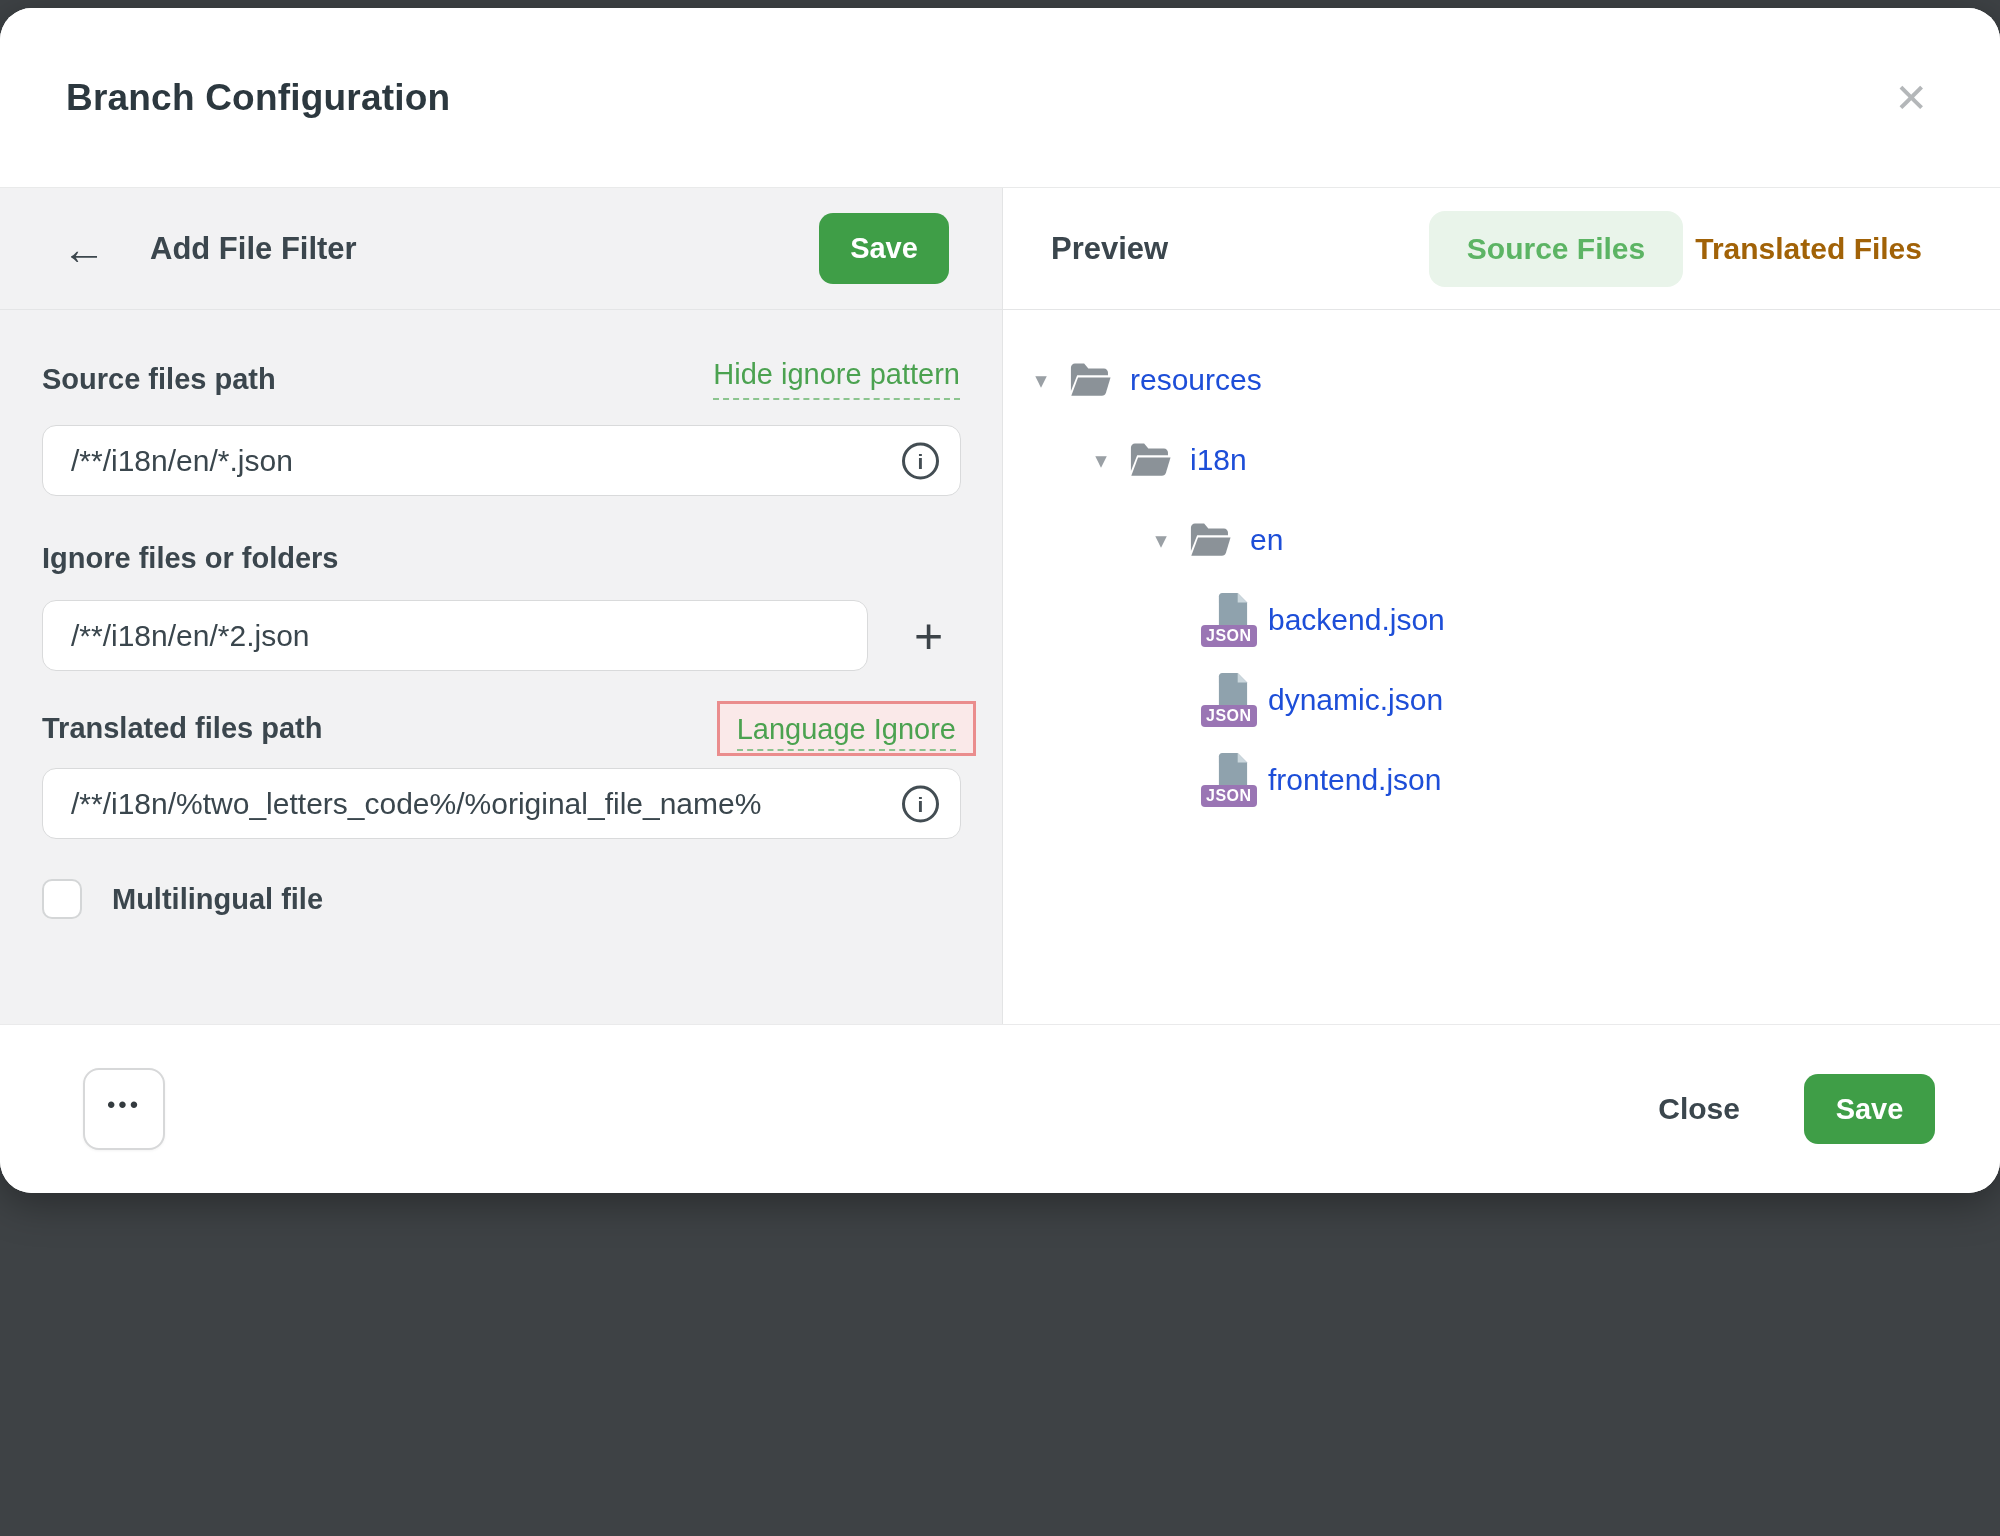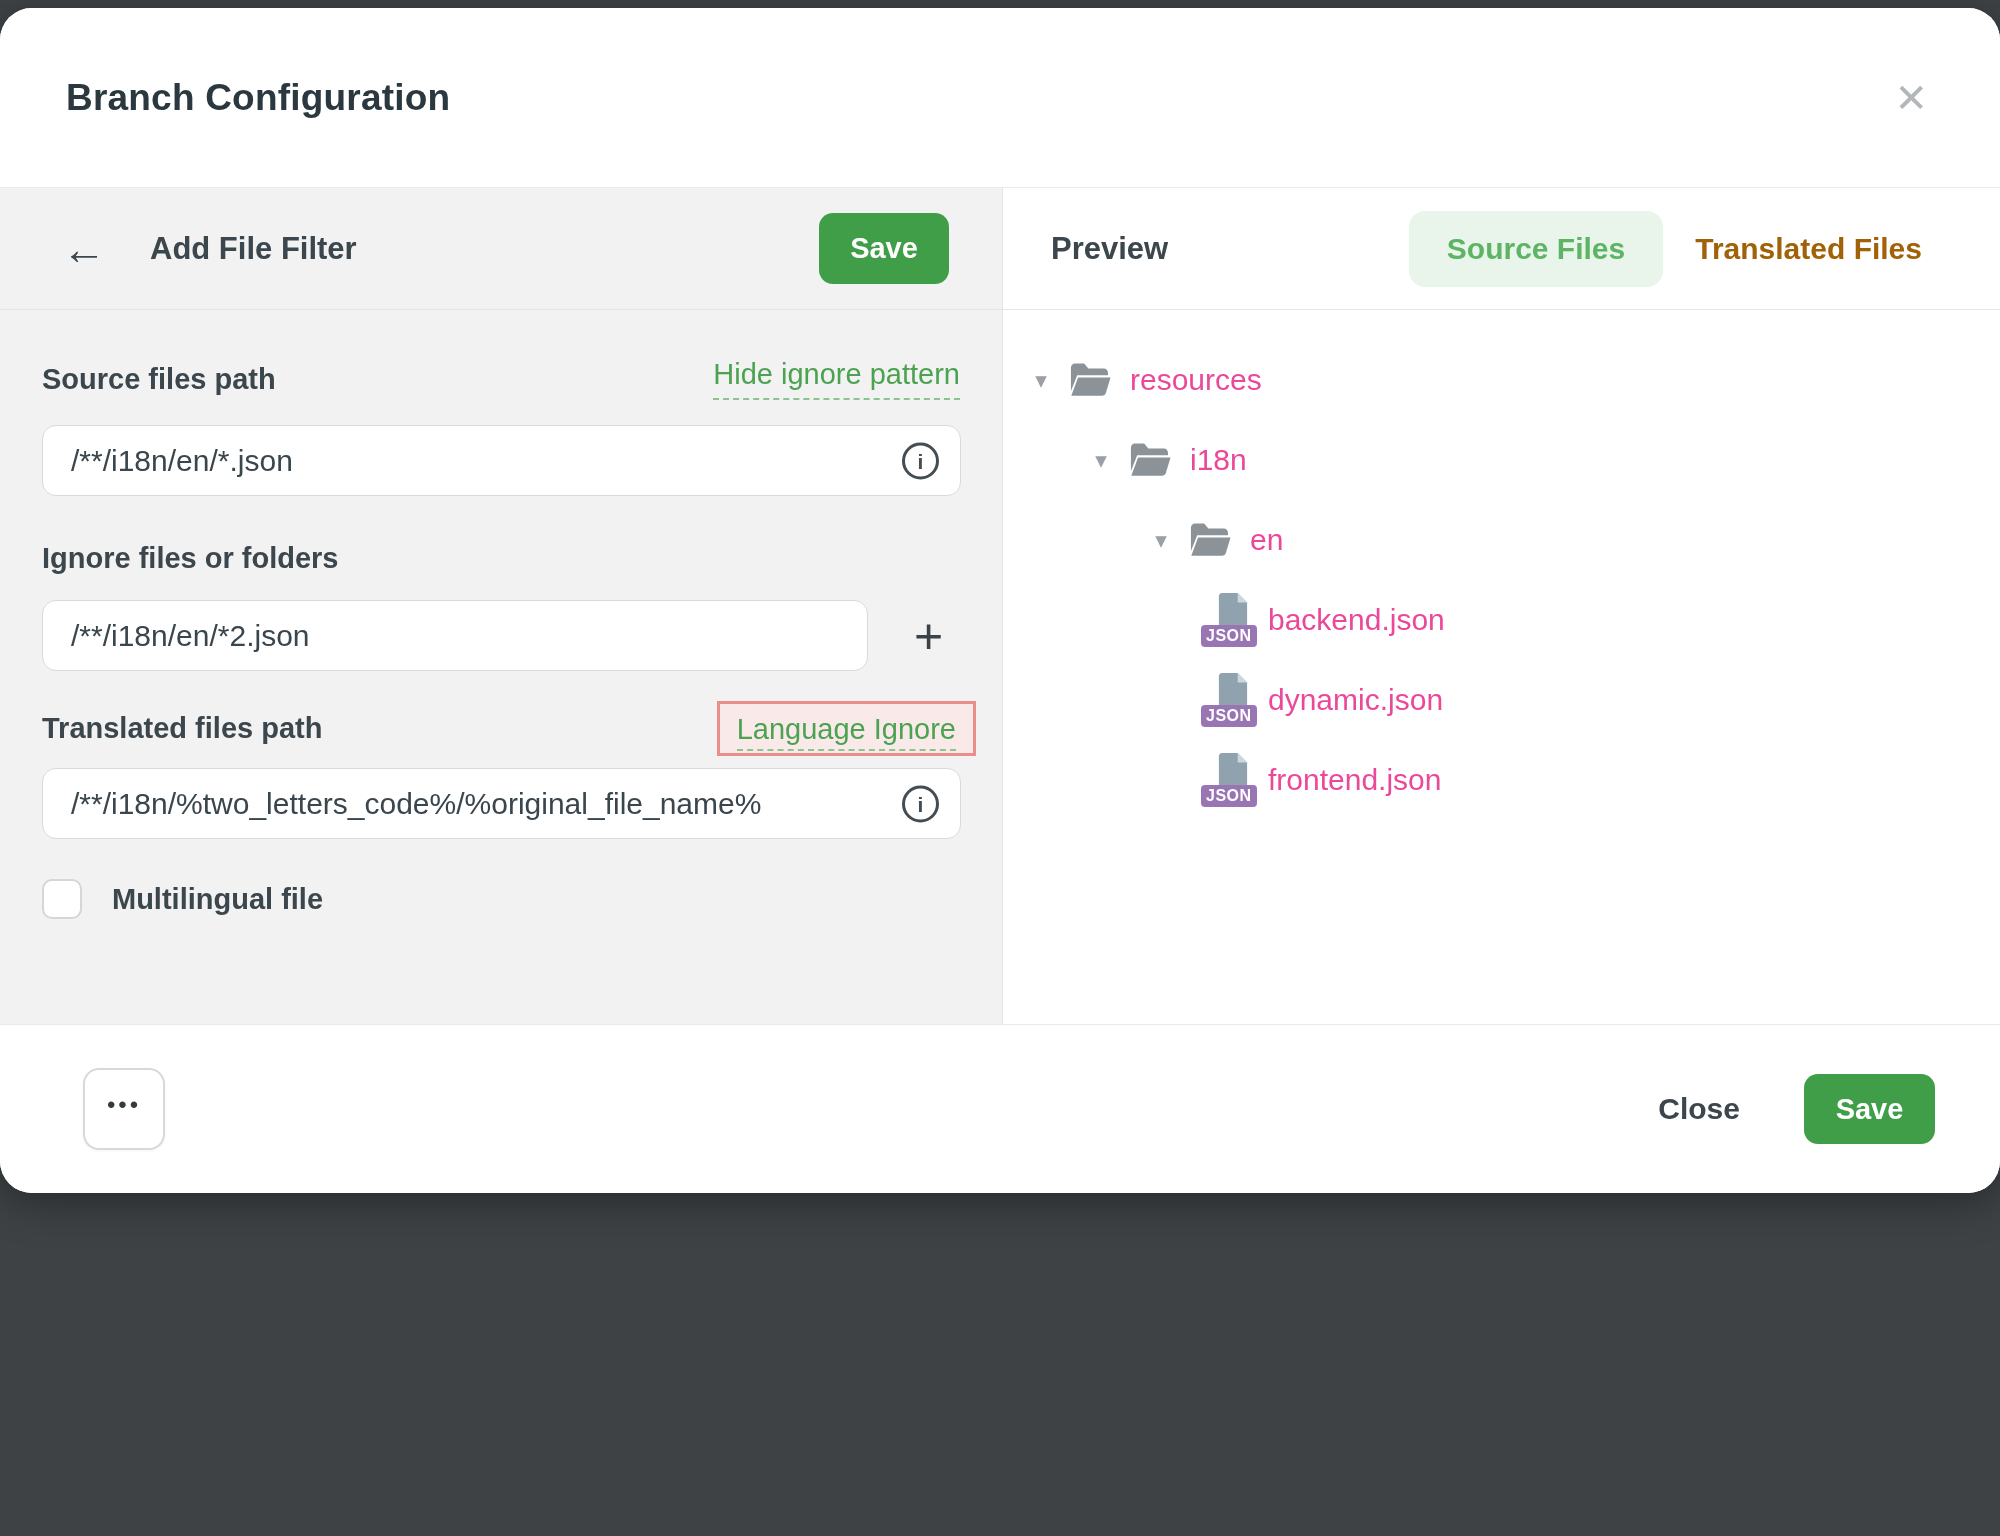"Source Files" .tabs { gap: 32px -> 12px }
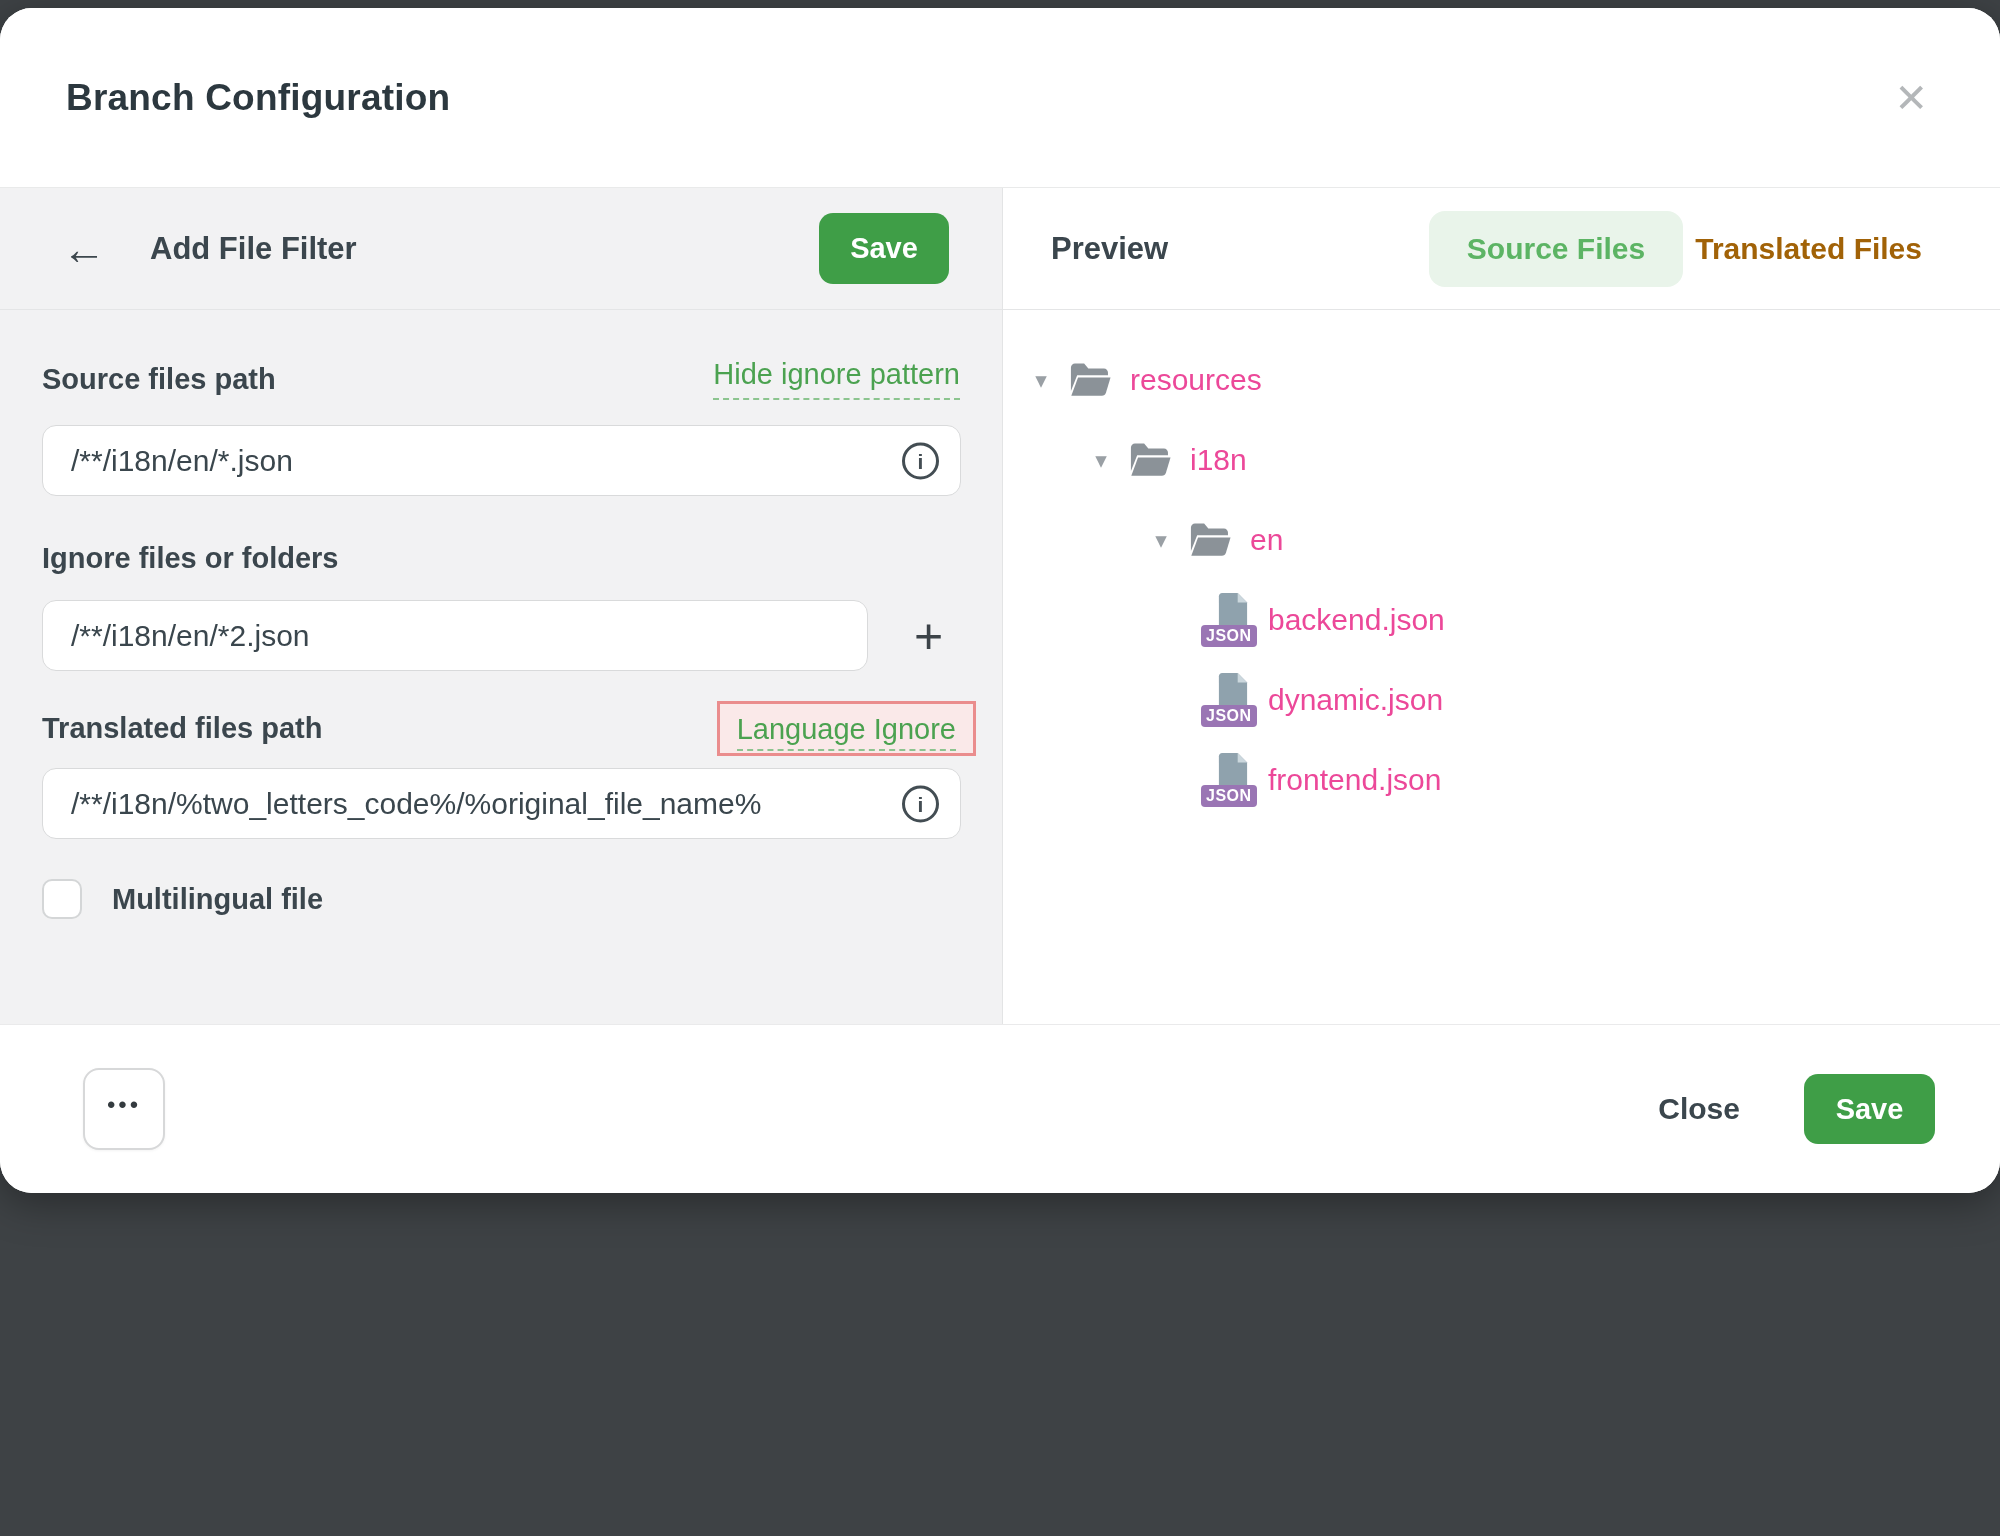"resources" .tree-label { color: #ec4899 -> #1d4ed8 }
